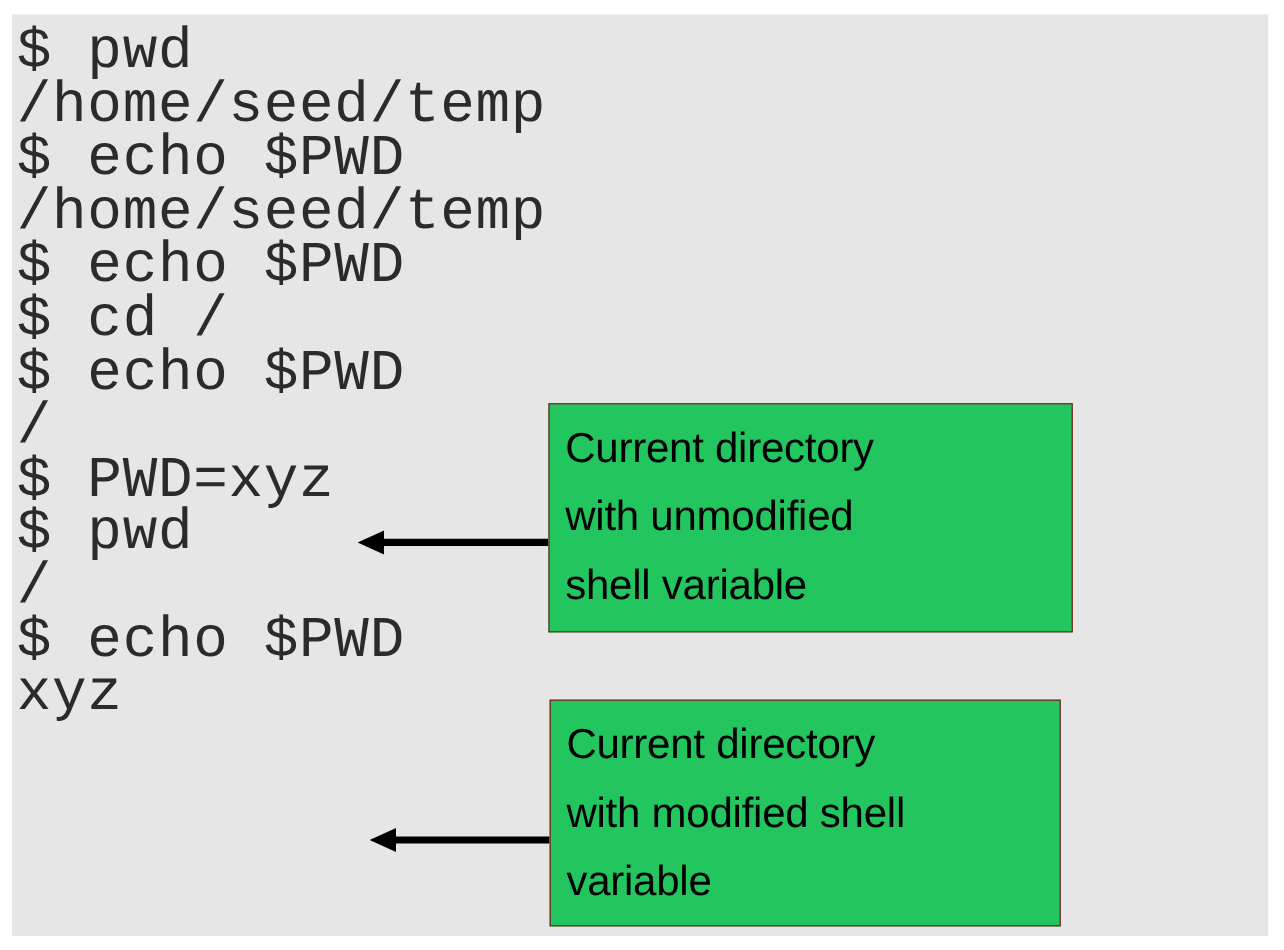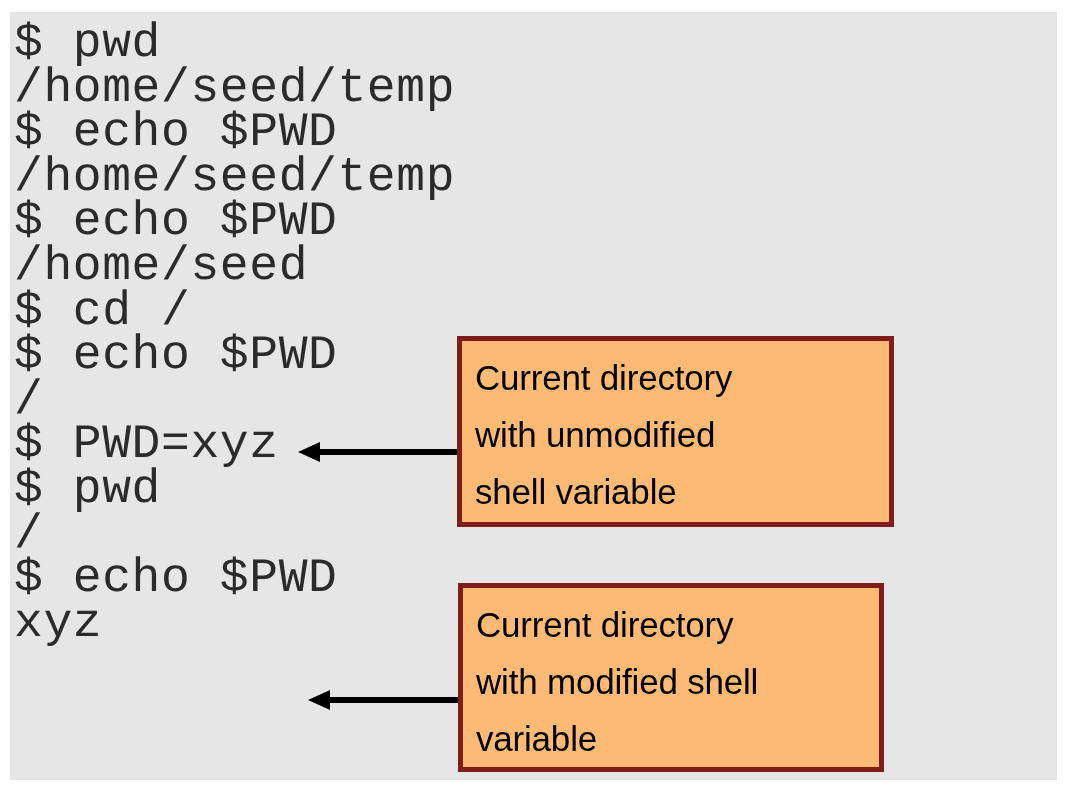"/home/seed" div.term-line { html: <div>/home/seed</div> -> none }
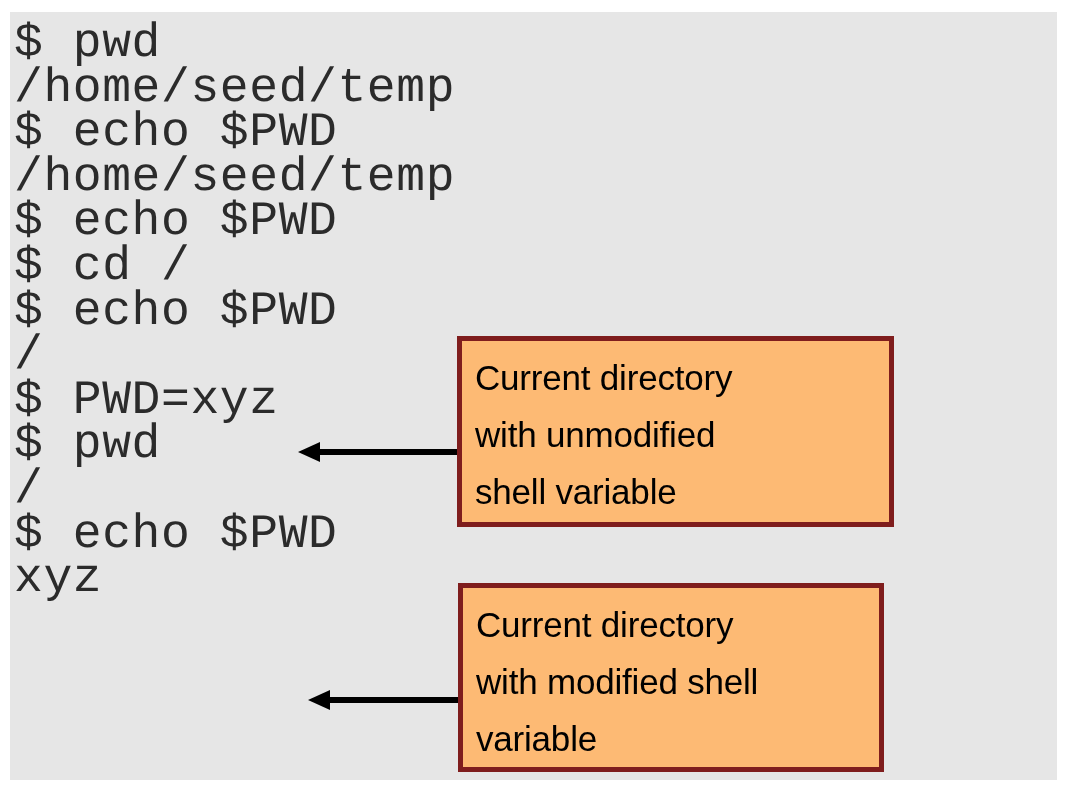"Current directory" .callout { background: #fdba74 -> #22c55e; border: 5px solid #7f1d1d -> 1px solid #7f1d1d }
